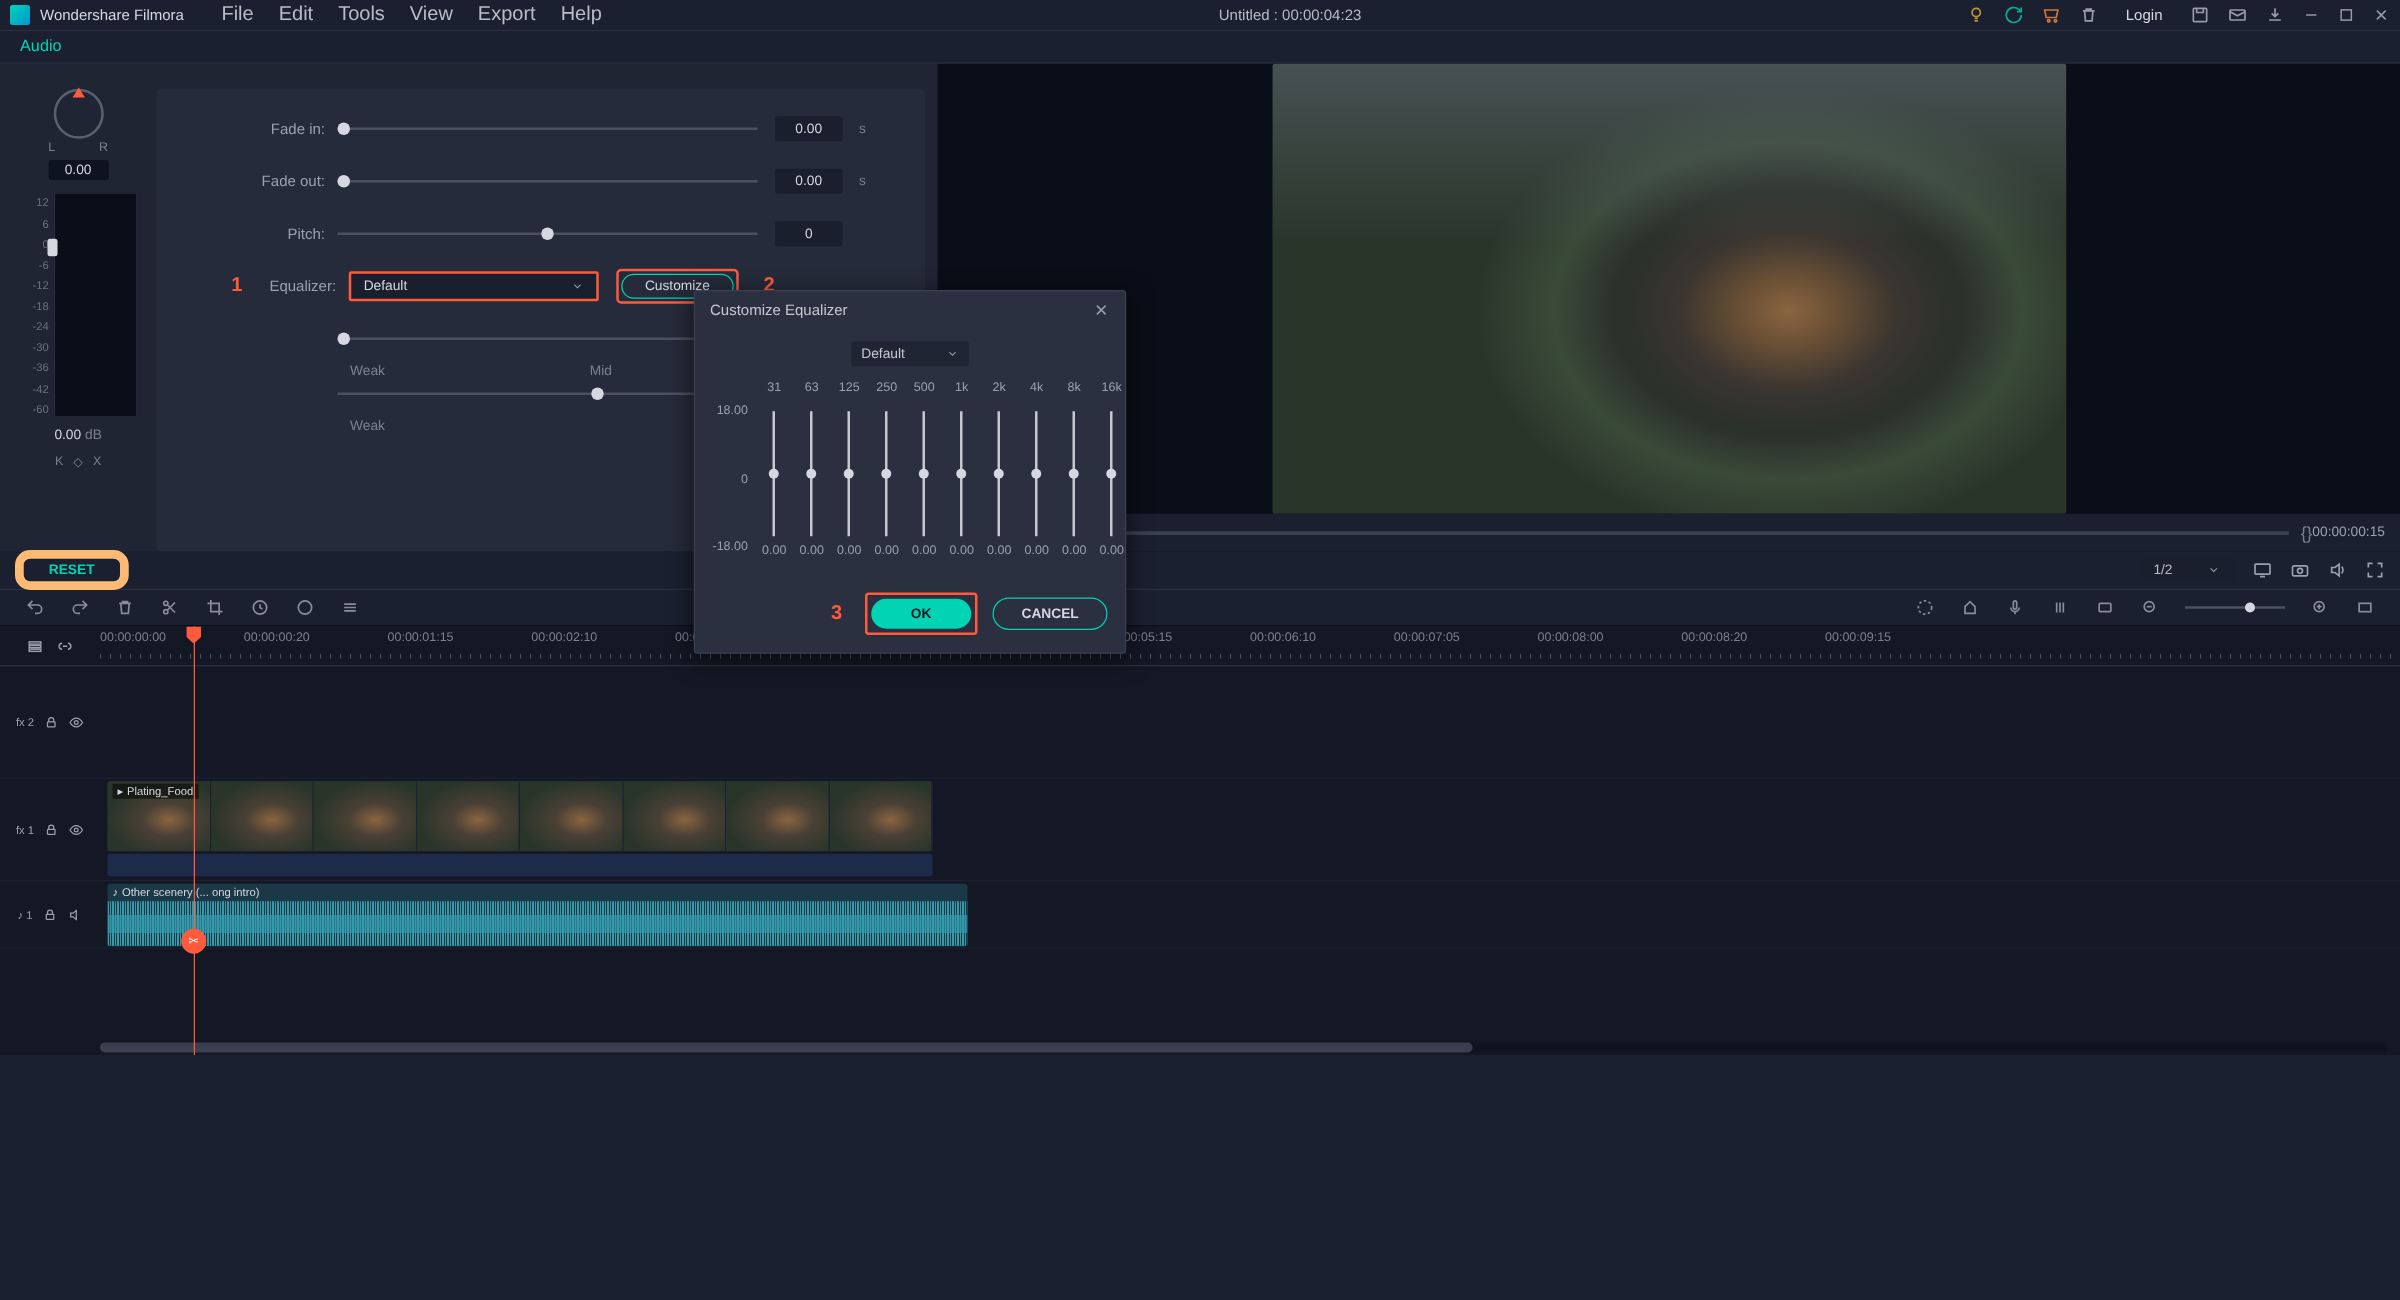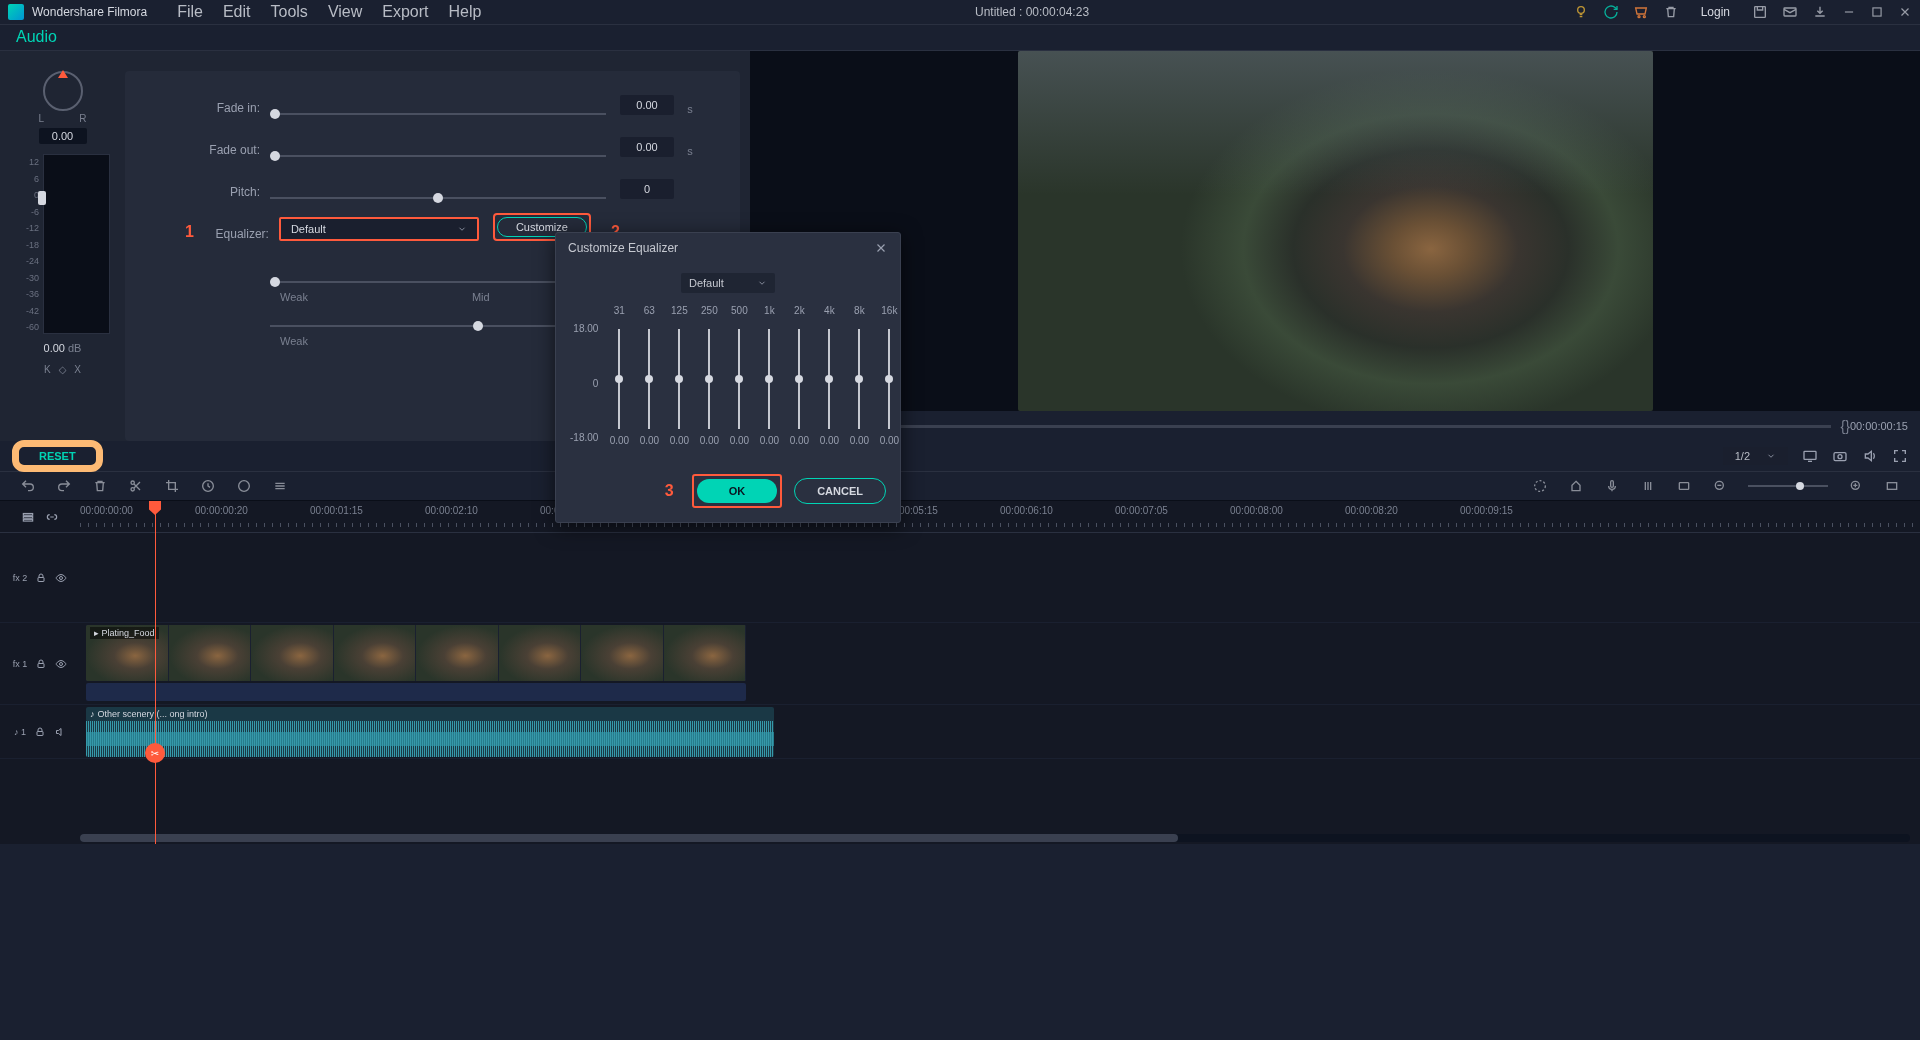"Audio" .tab { font-size: 16px -> 13px }
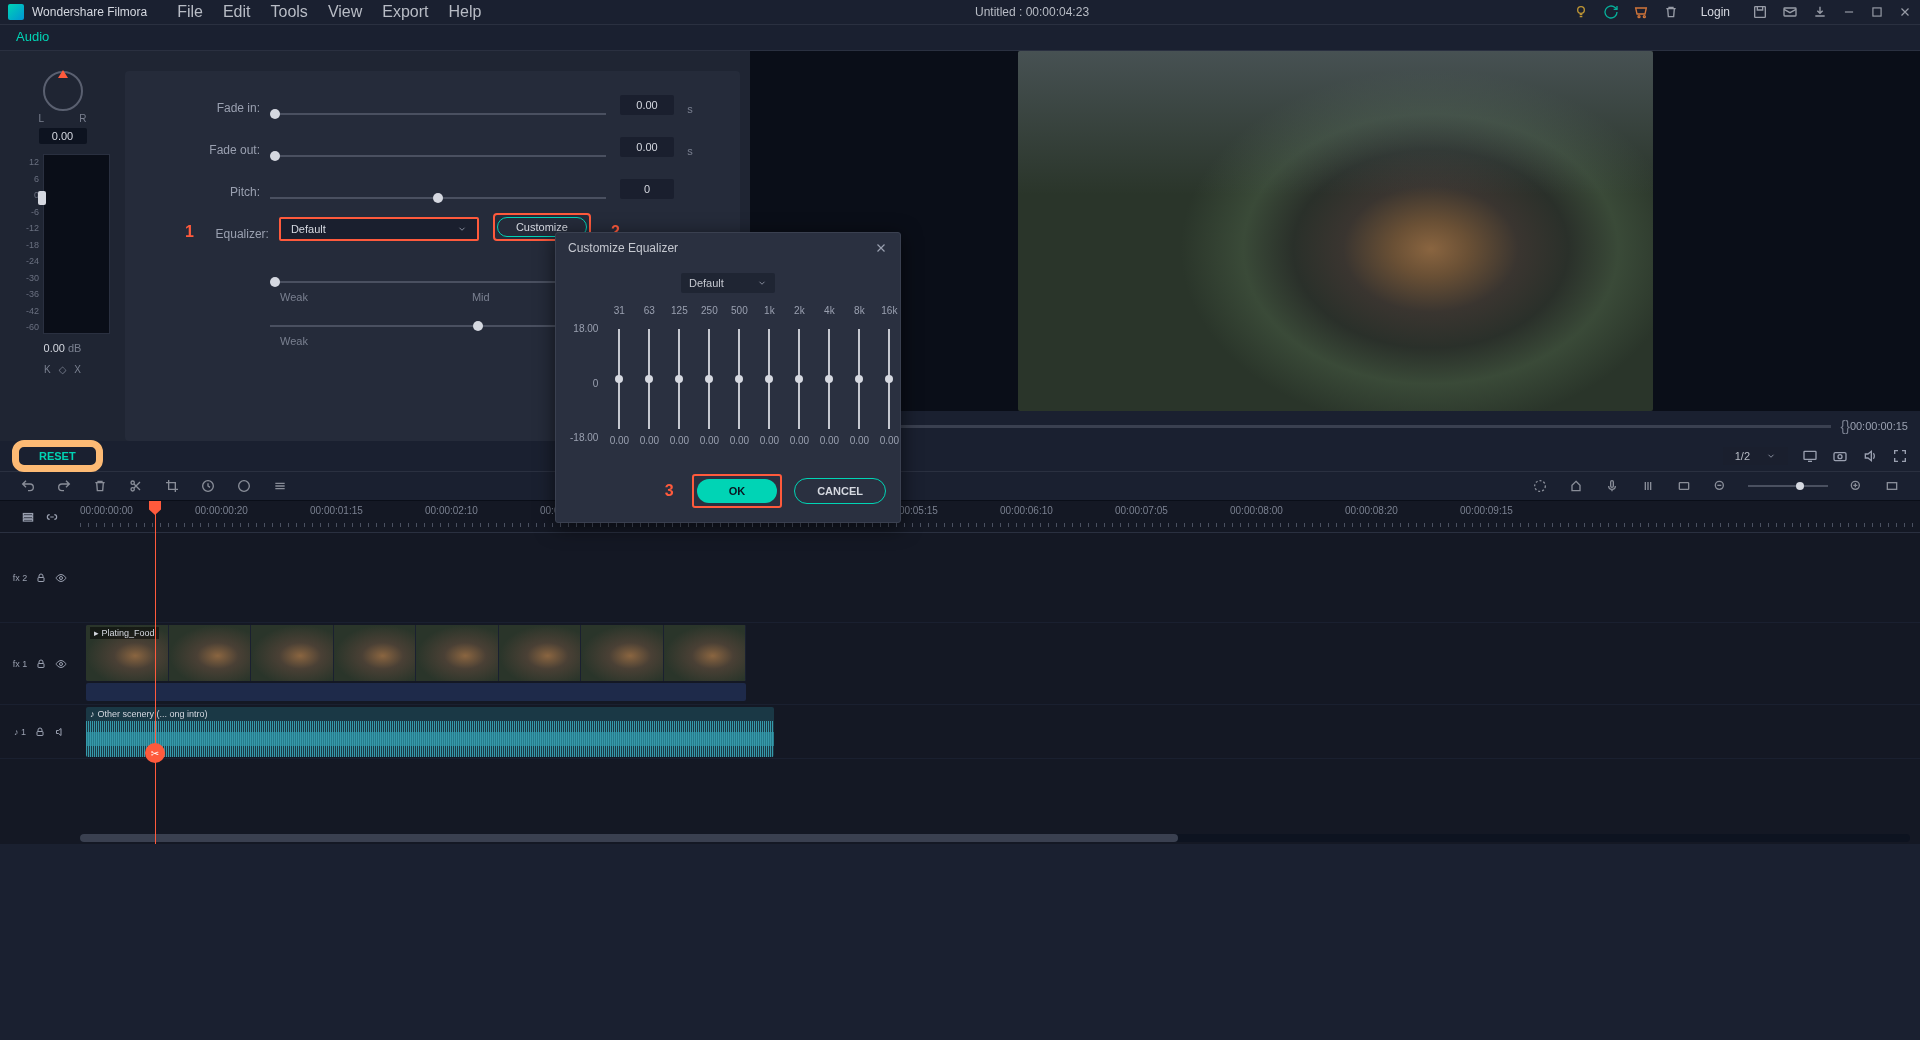"Fade in:" .ctrl-row { align-items: flex-end -> center }
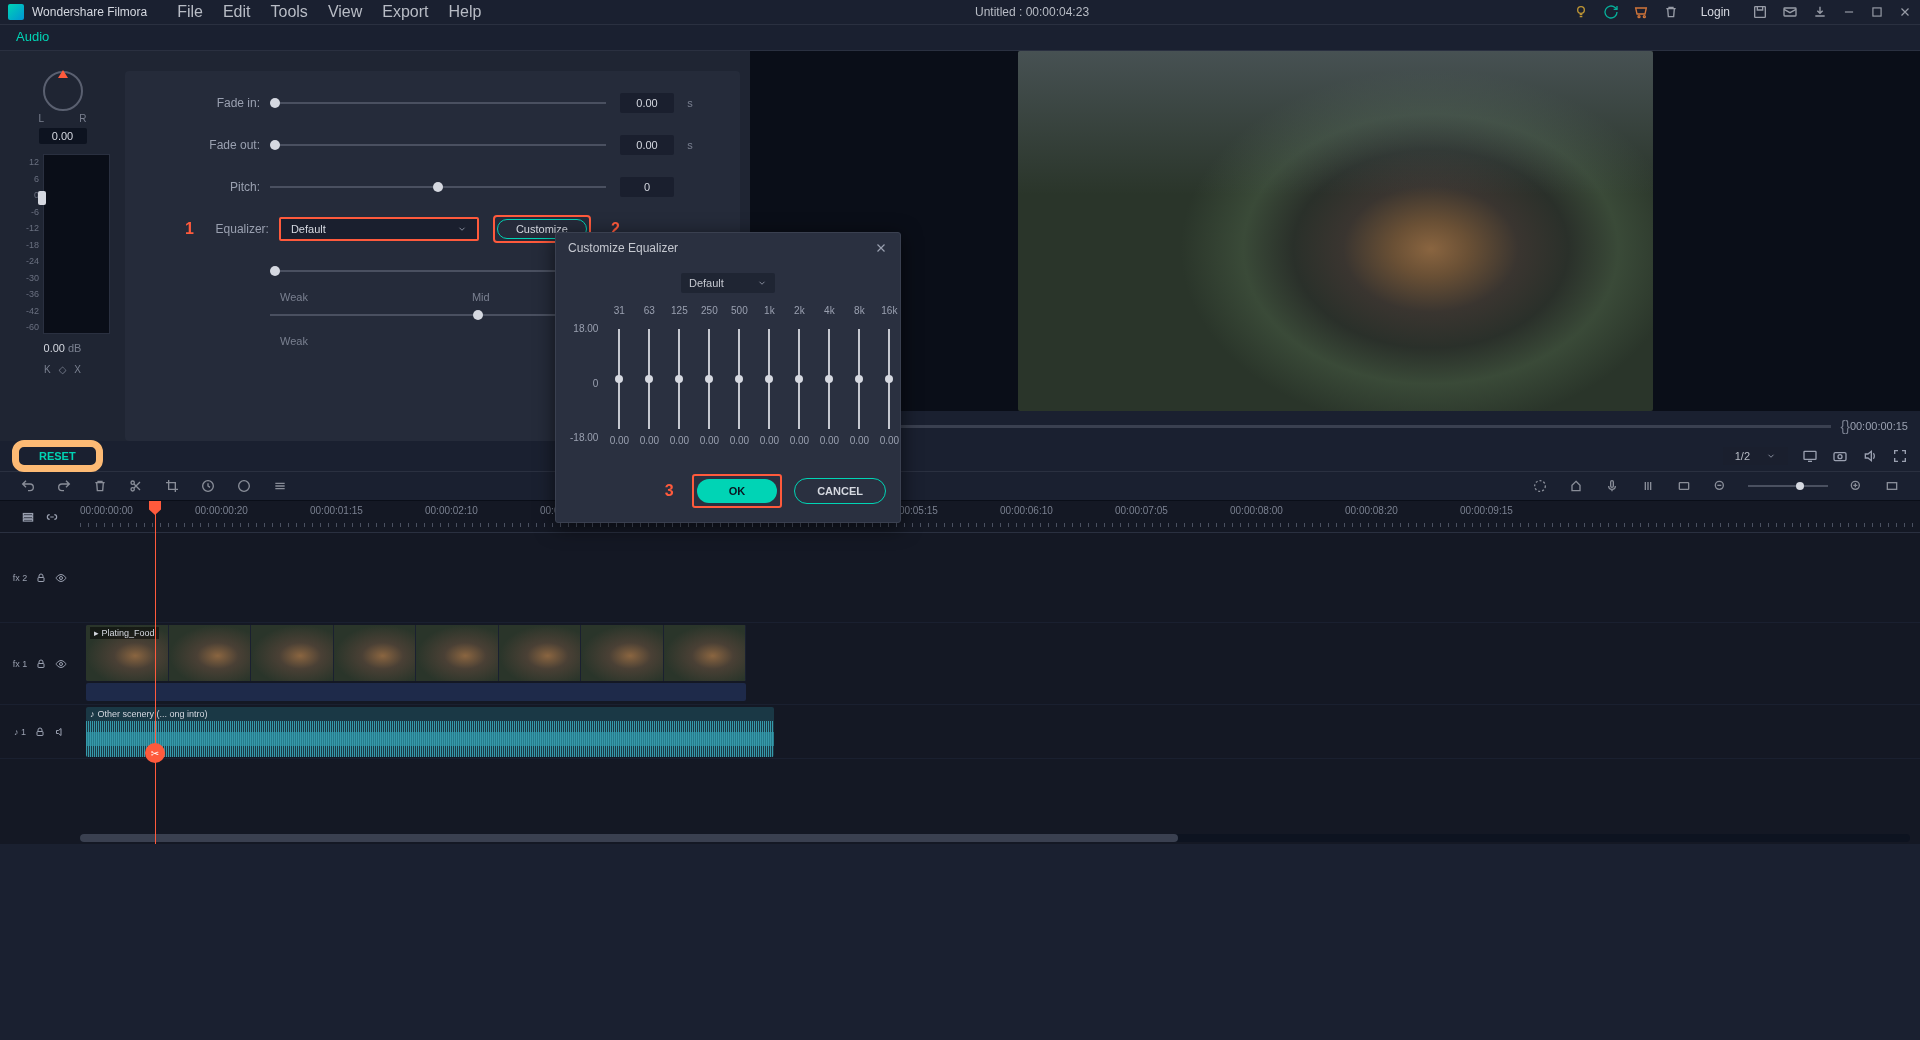"1/2" .speed-select { gap: 16px -> 28px }
